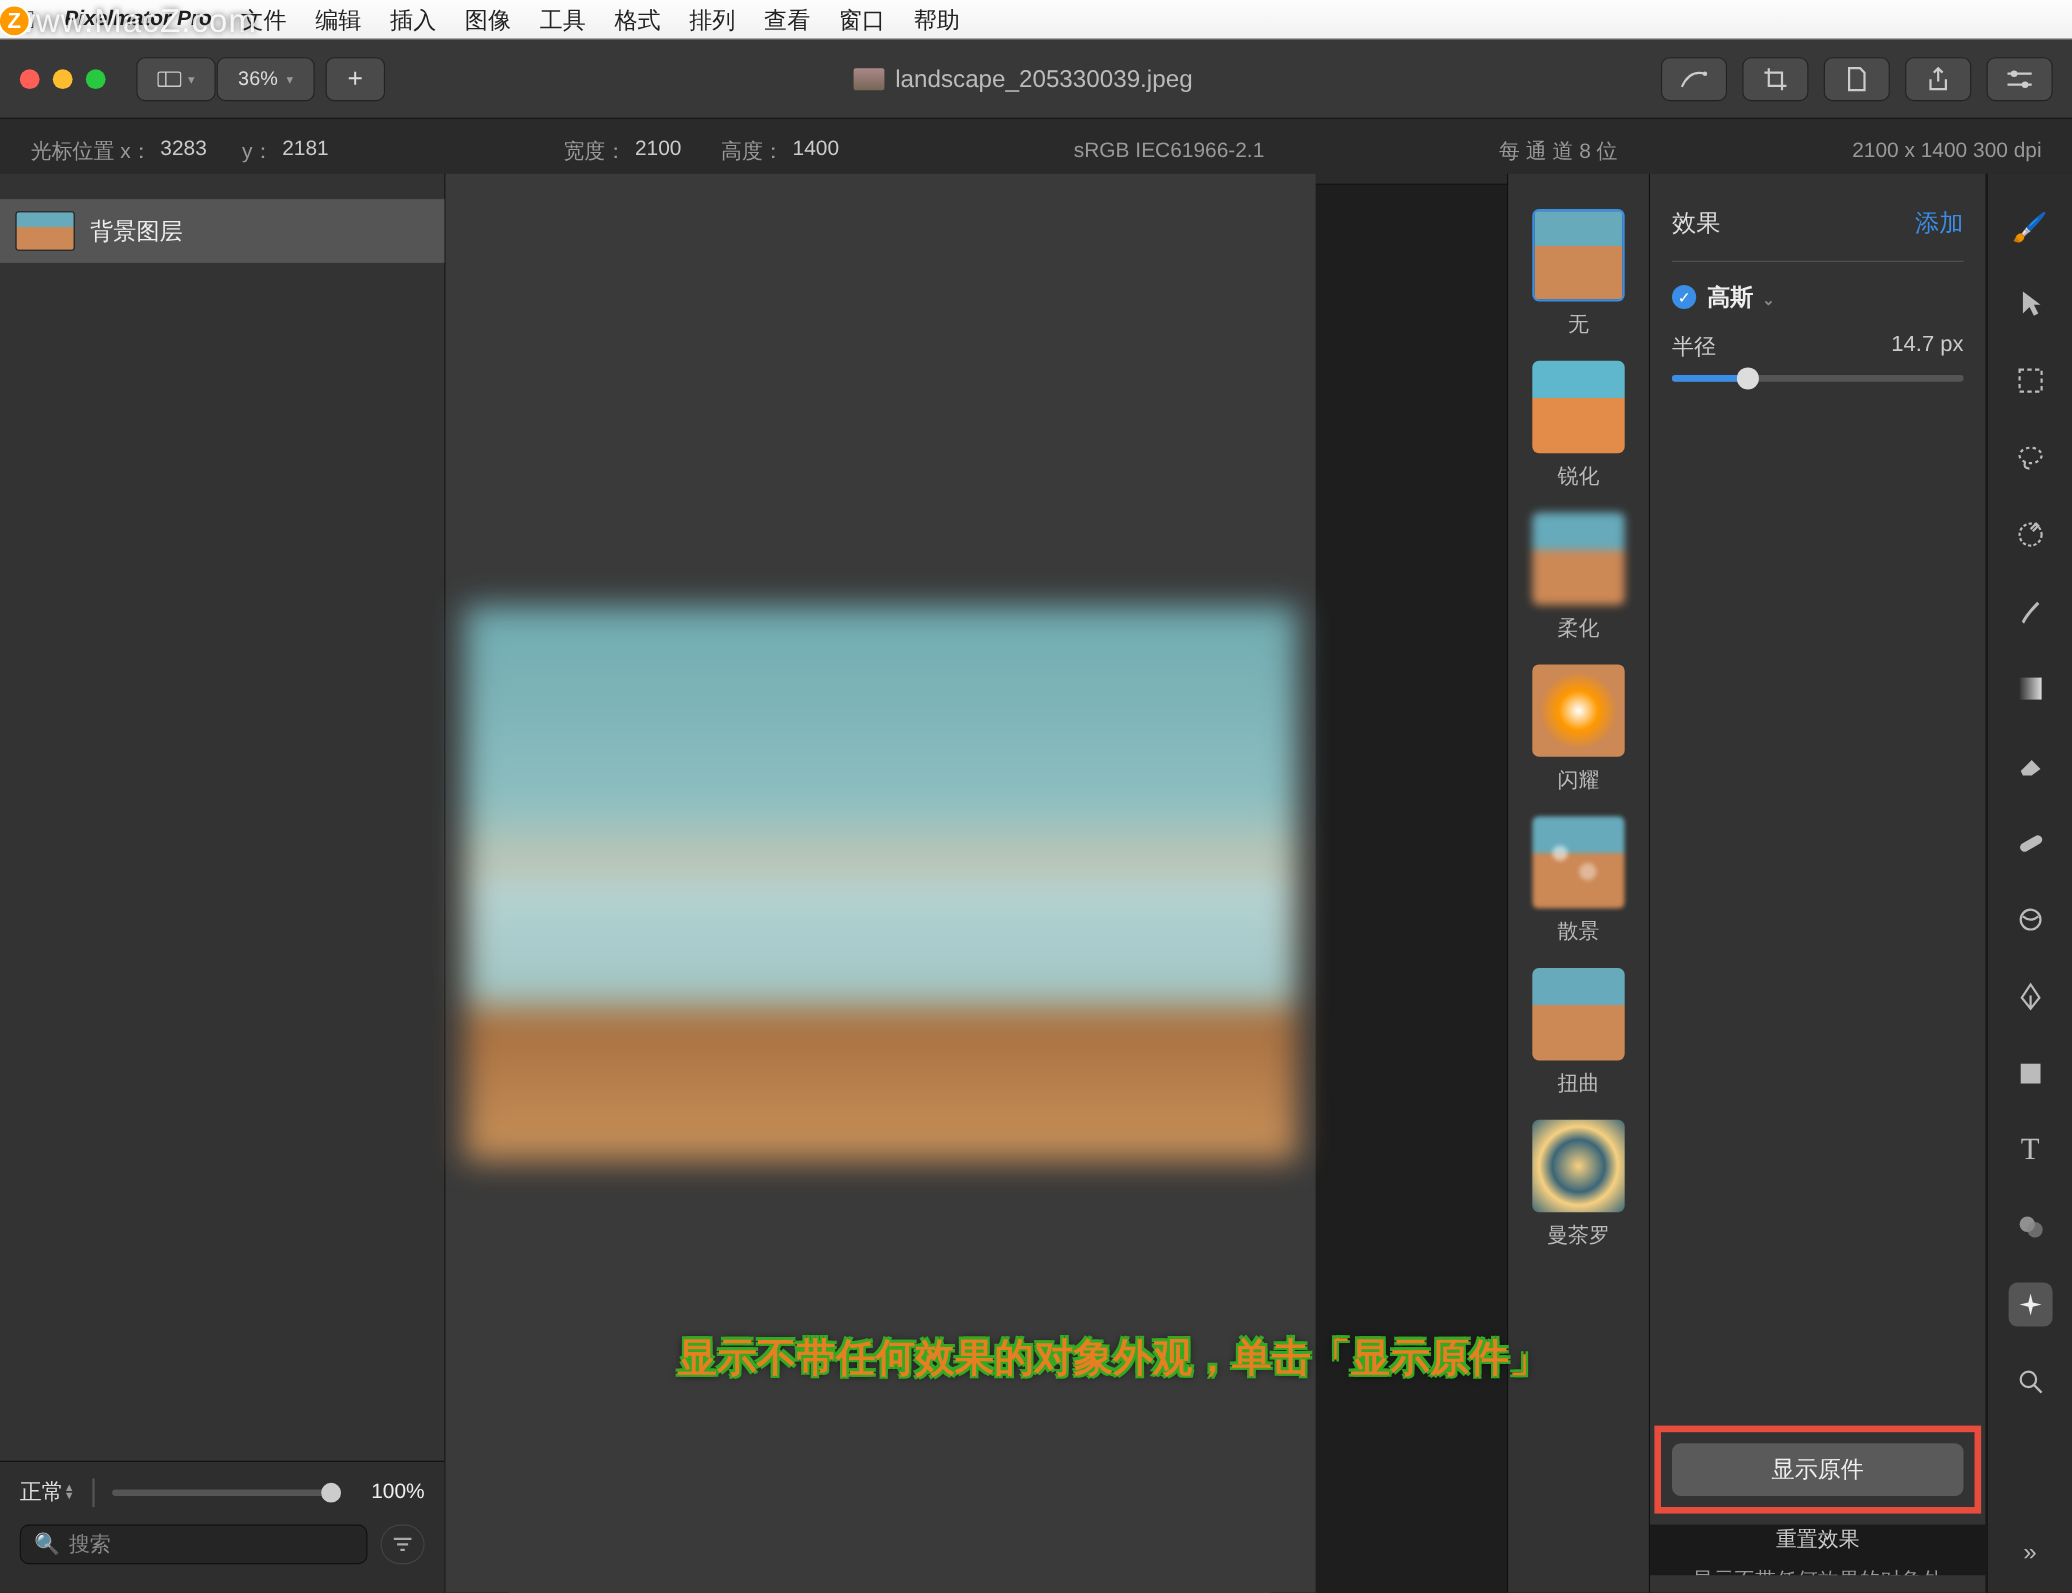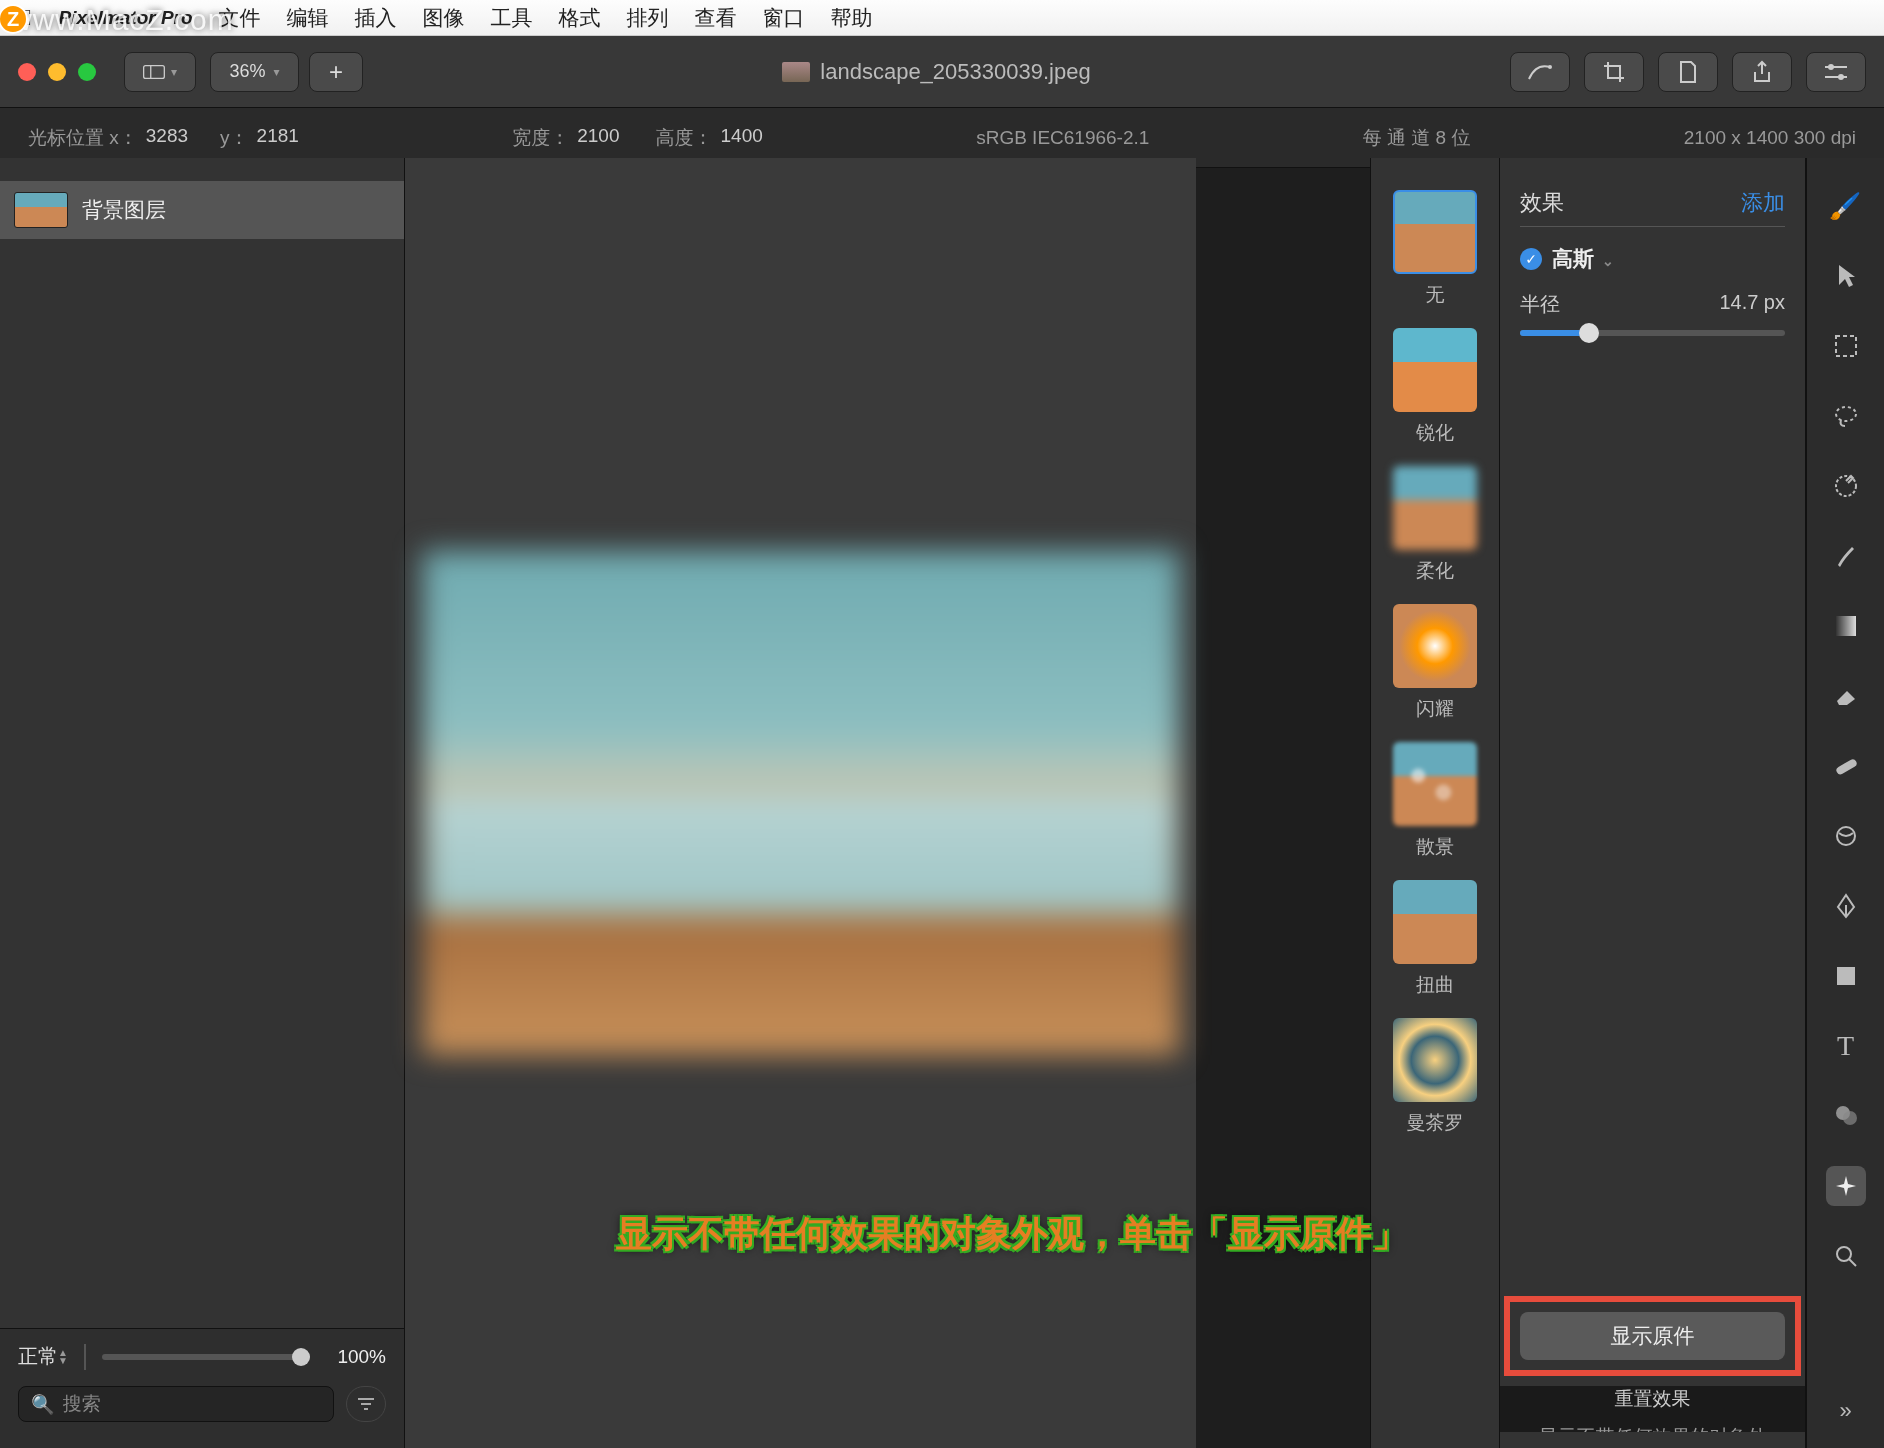"36%" .zoom-btn { margin-left: 14px -> 1px }
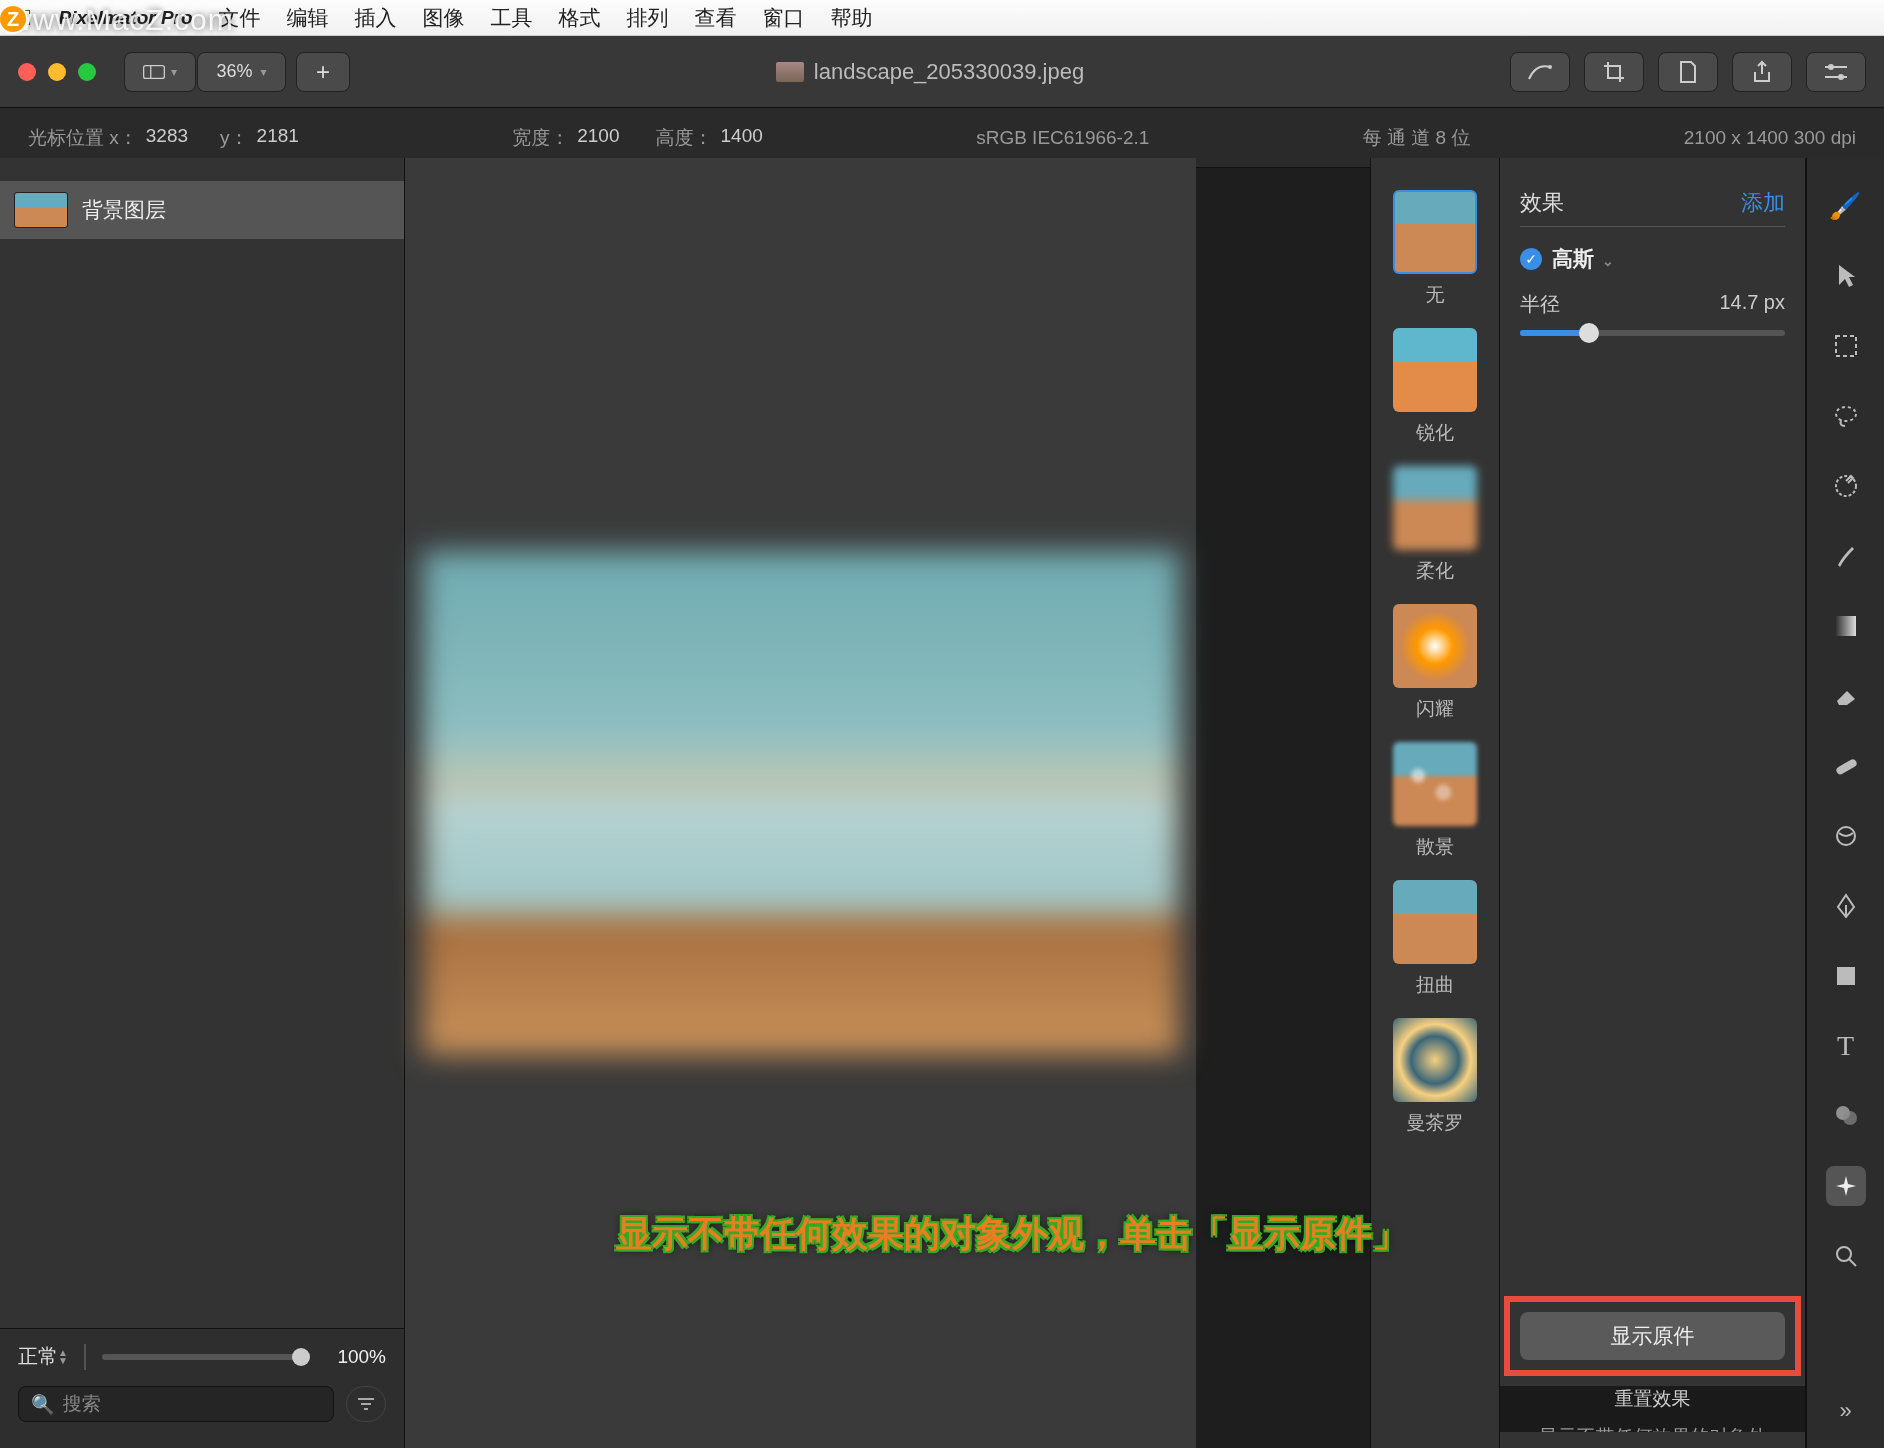"效果" .rpanel-head { margin-bottom: 8px -> 19px }
